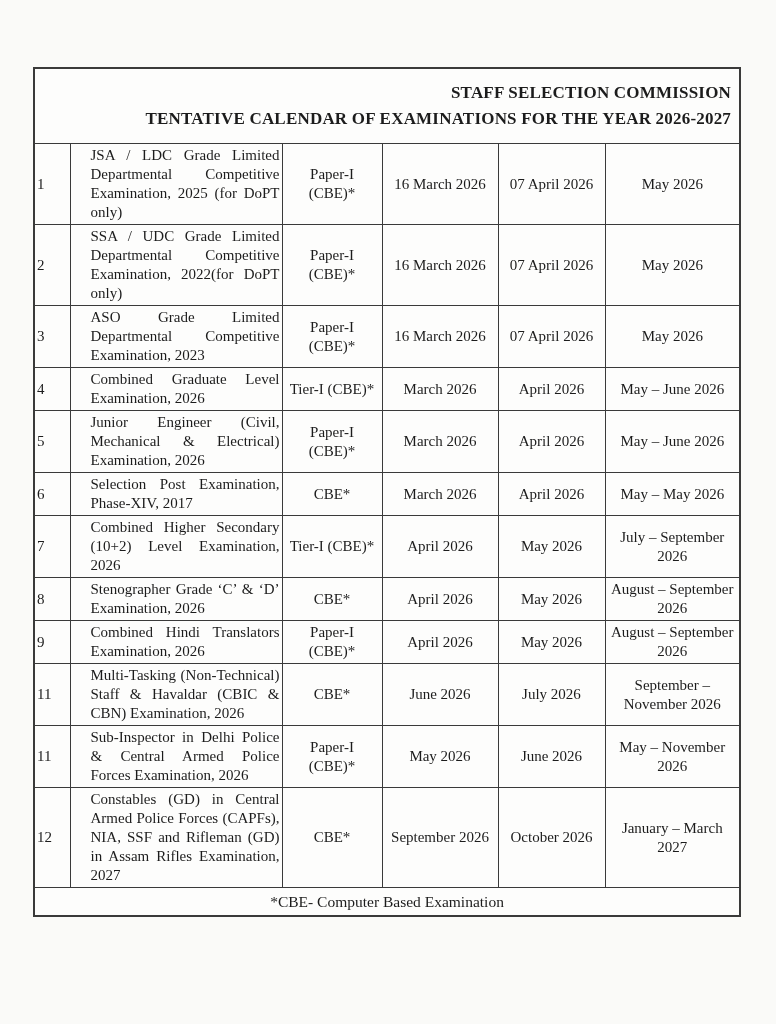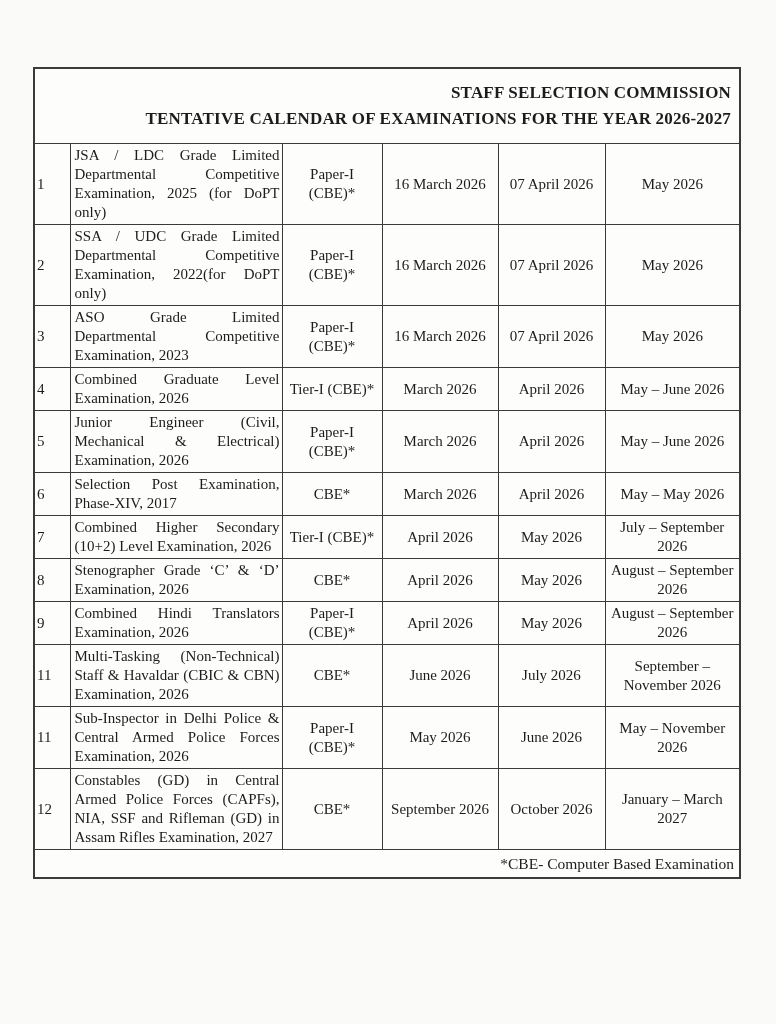"JSA / LDC Grade Limited" td.col-name { padding-left: 4px -> 20px }
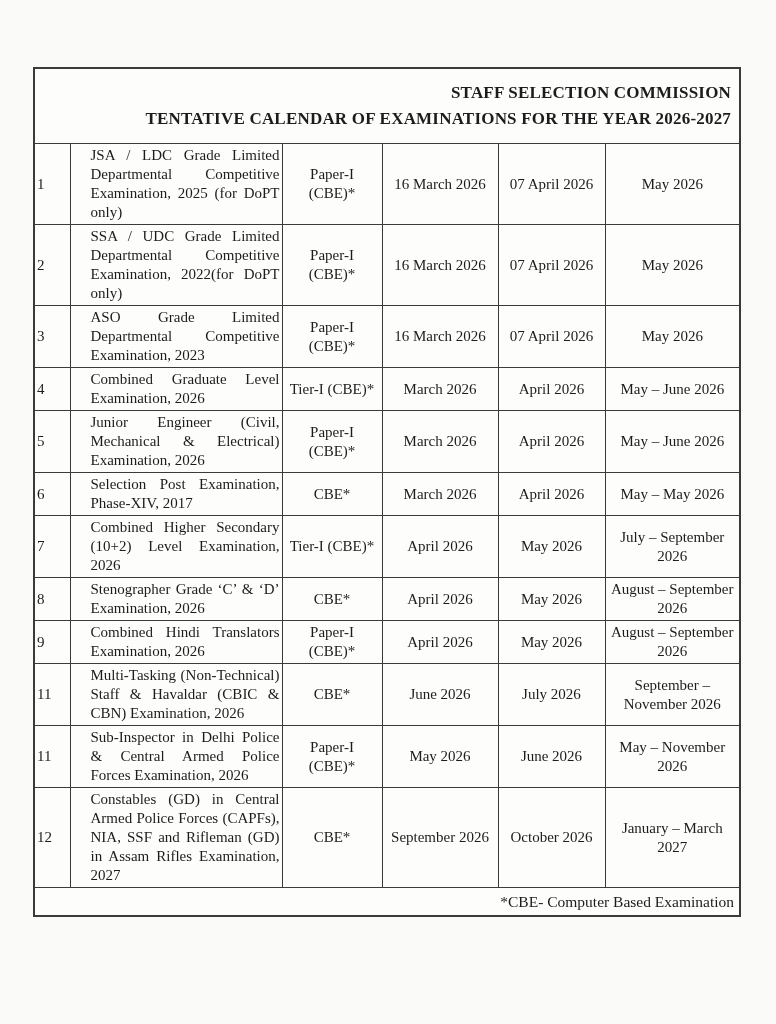"*CBE- Computer Based Examination" td.footnote-cell { text-align: right -> center }
